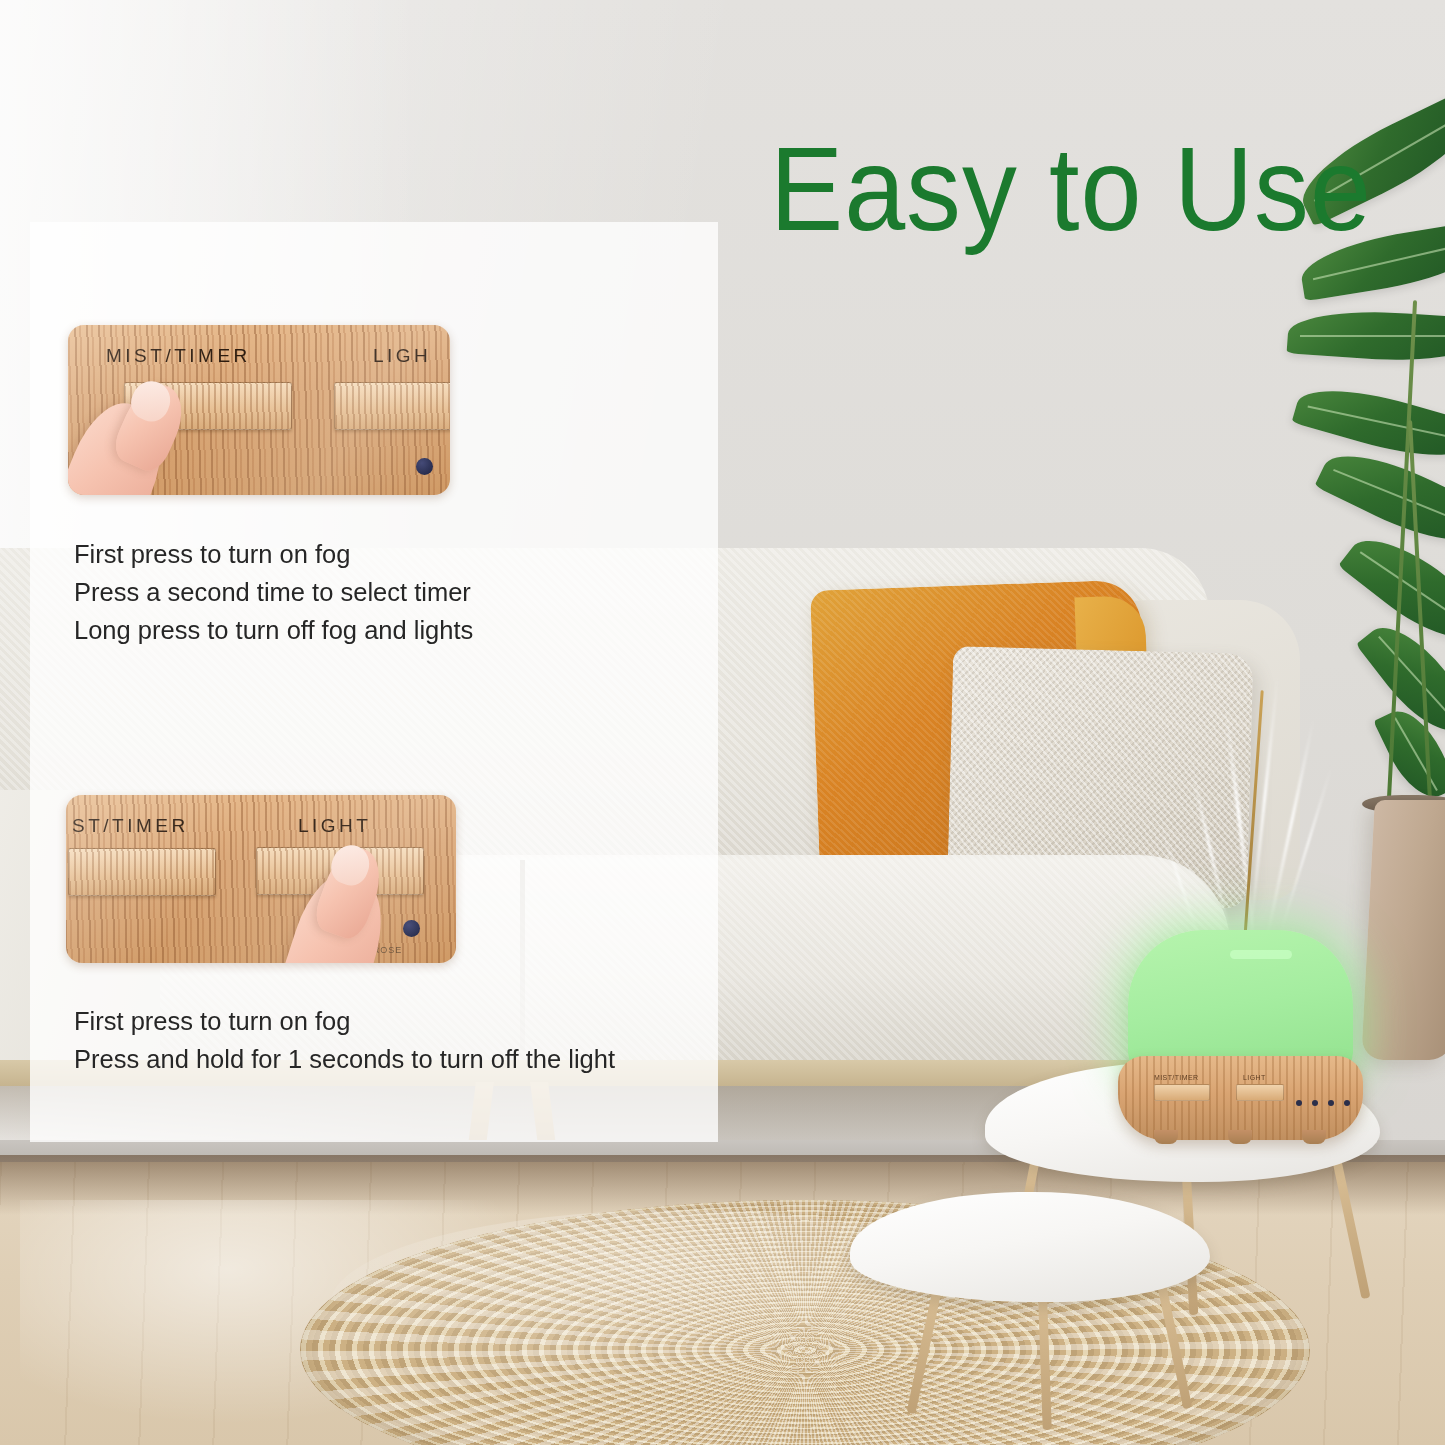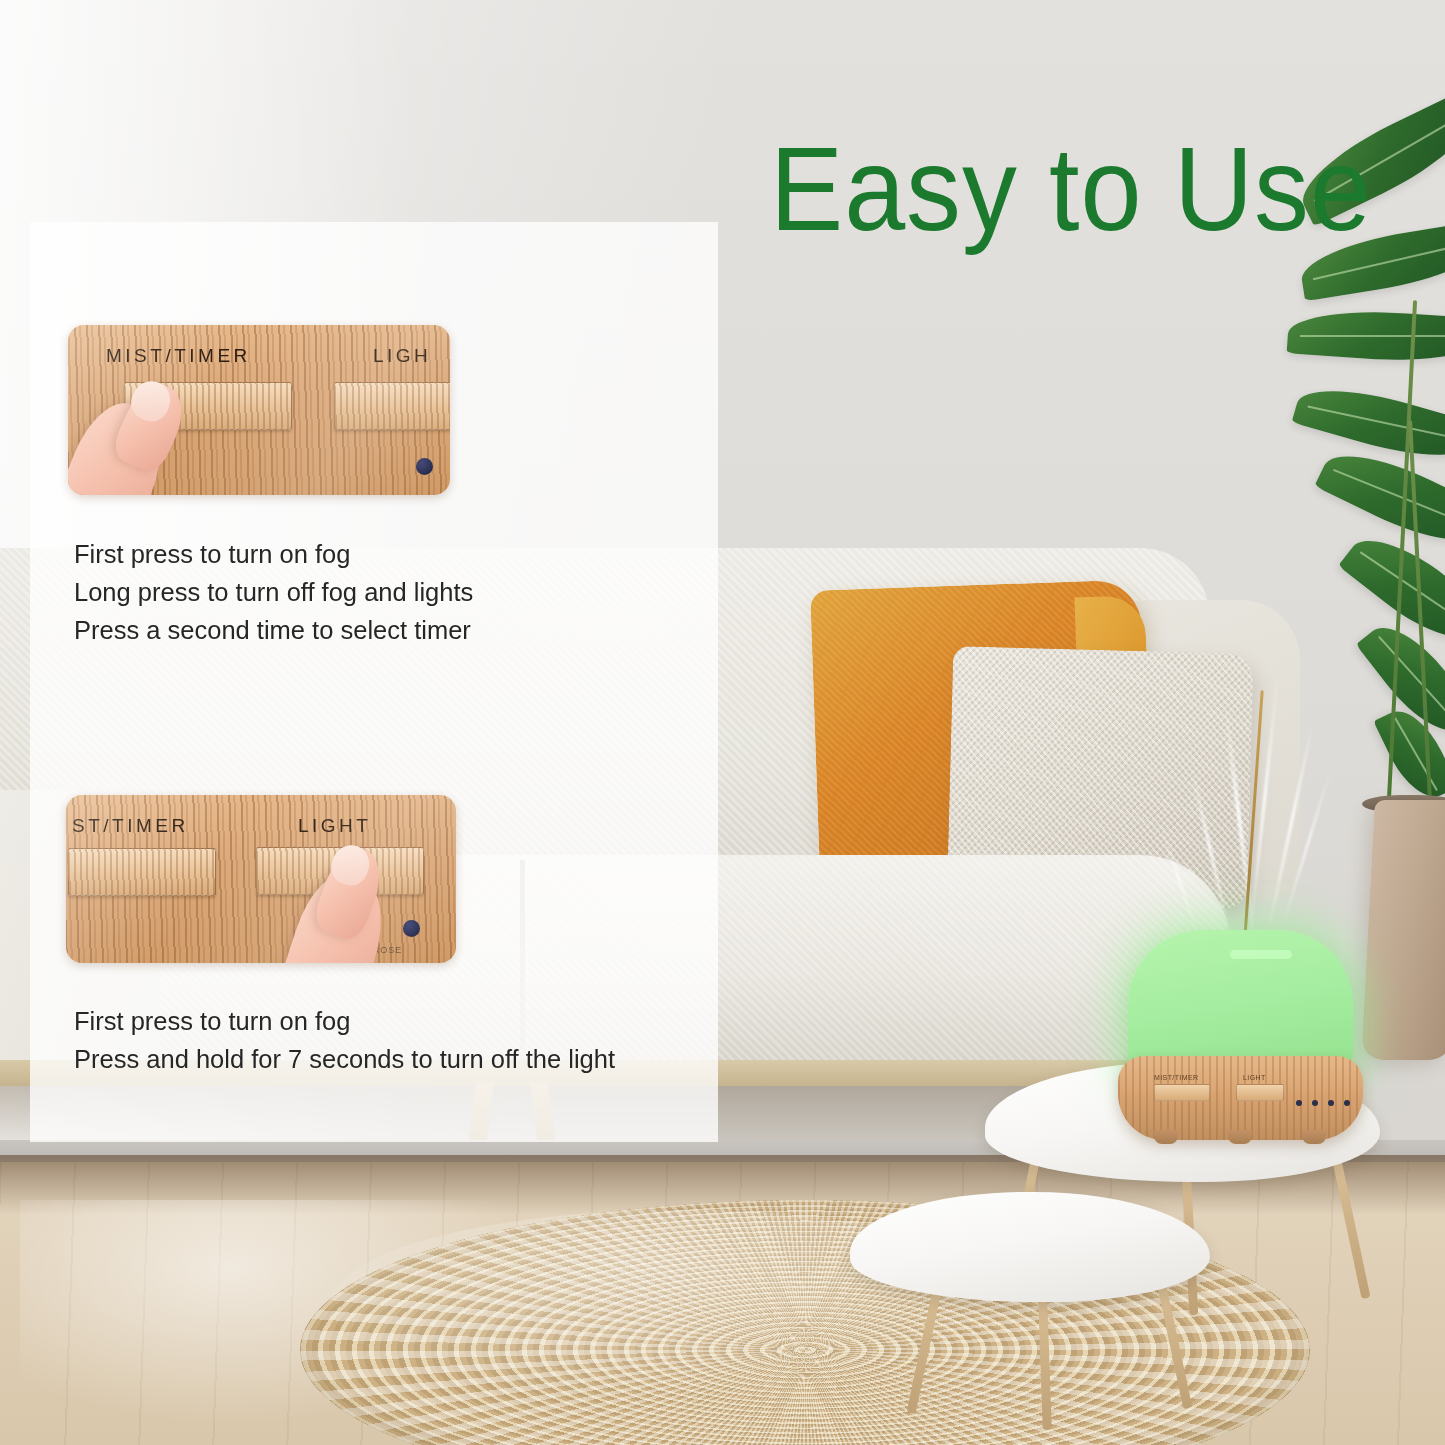"Long press to turn off" div.tline { order: before "Press a second time to" -> after "Press a second time to" }
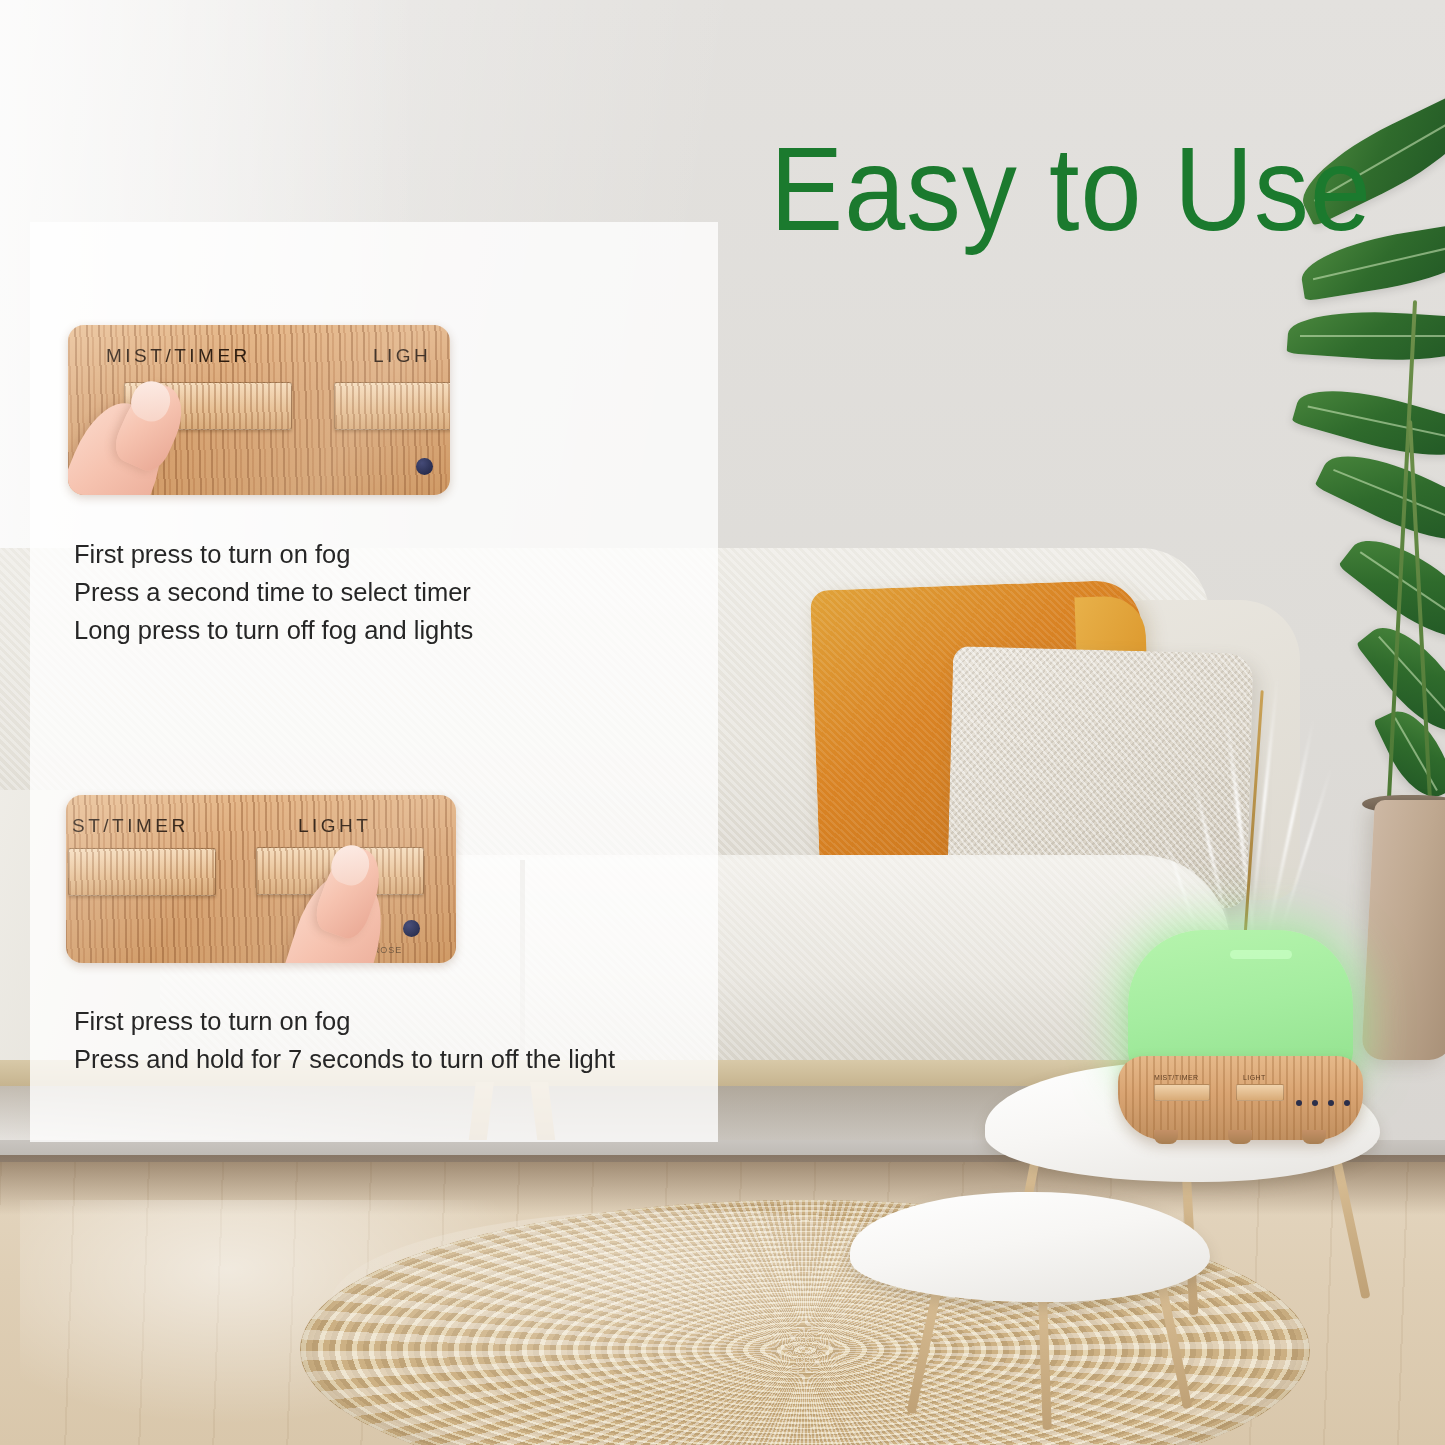"Press and hold for 7" div.tline { text: 7 -> 1 }
